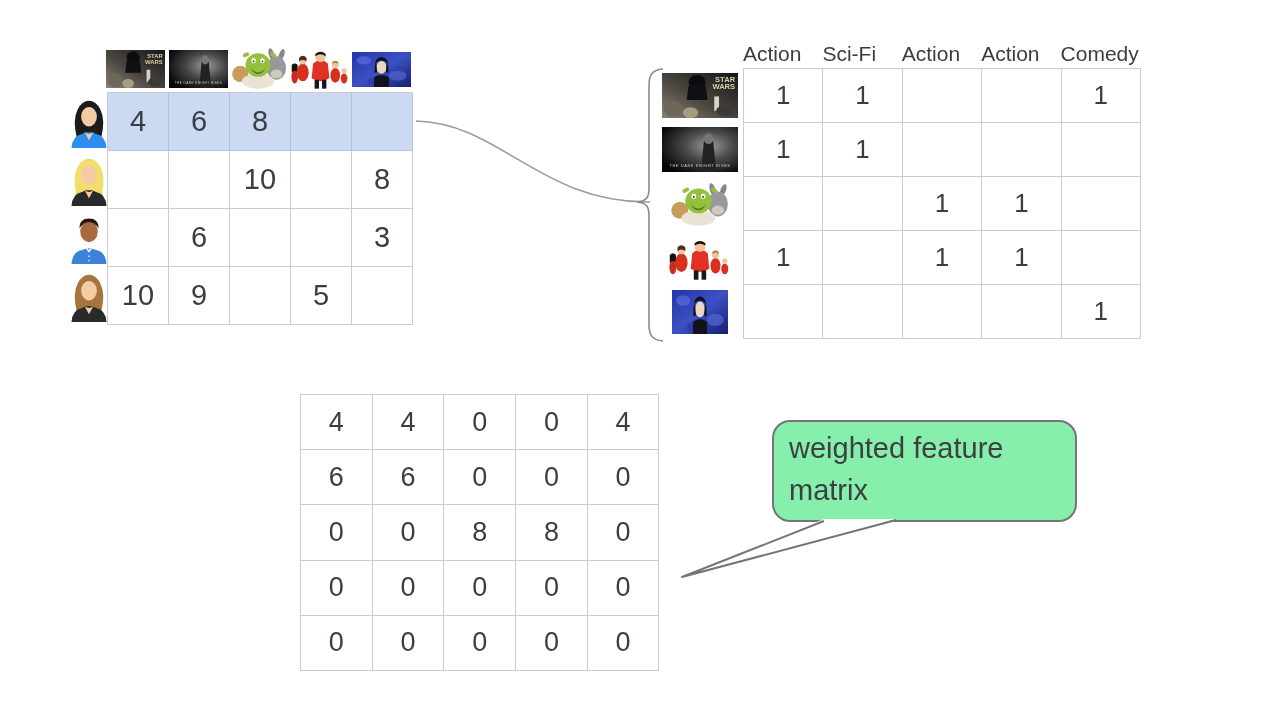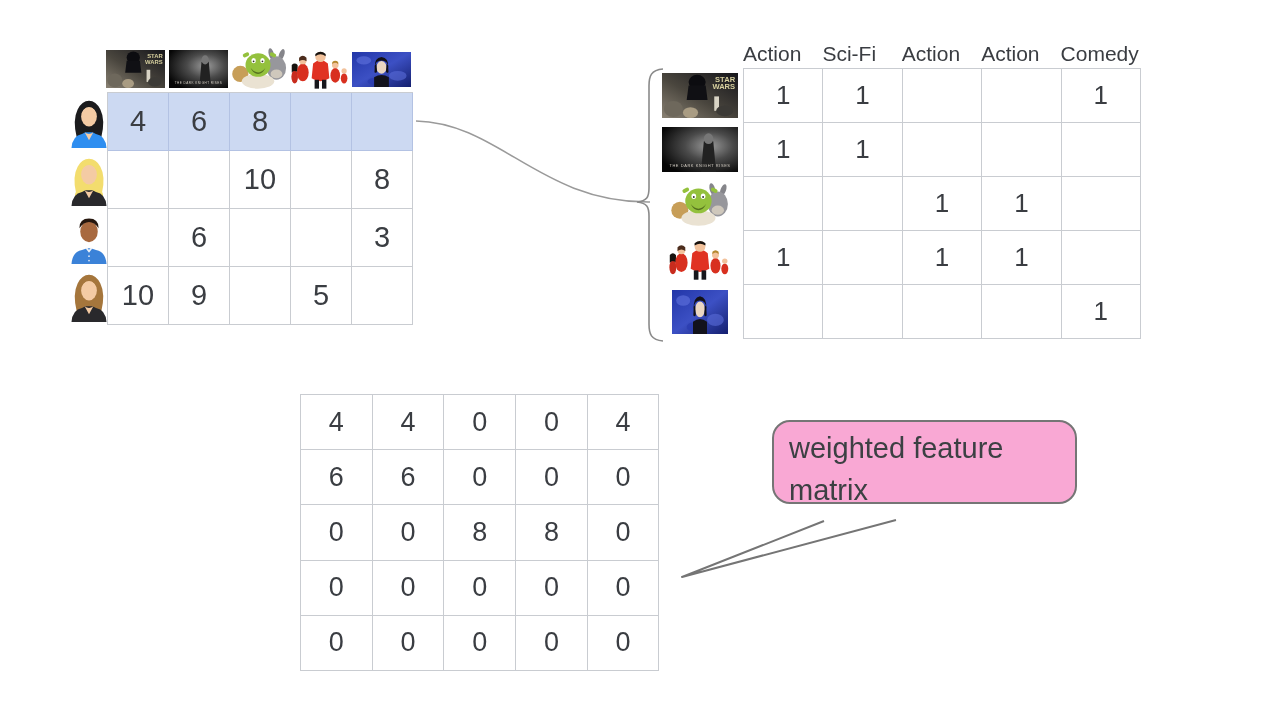"weighted feature matrix" .bubble { background: #f9a8d4 -> #86efac; height: 84px -> 102px }
